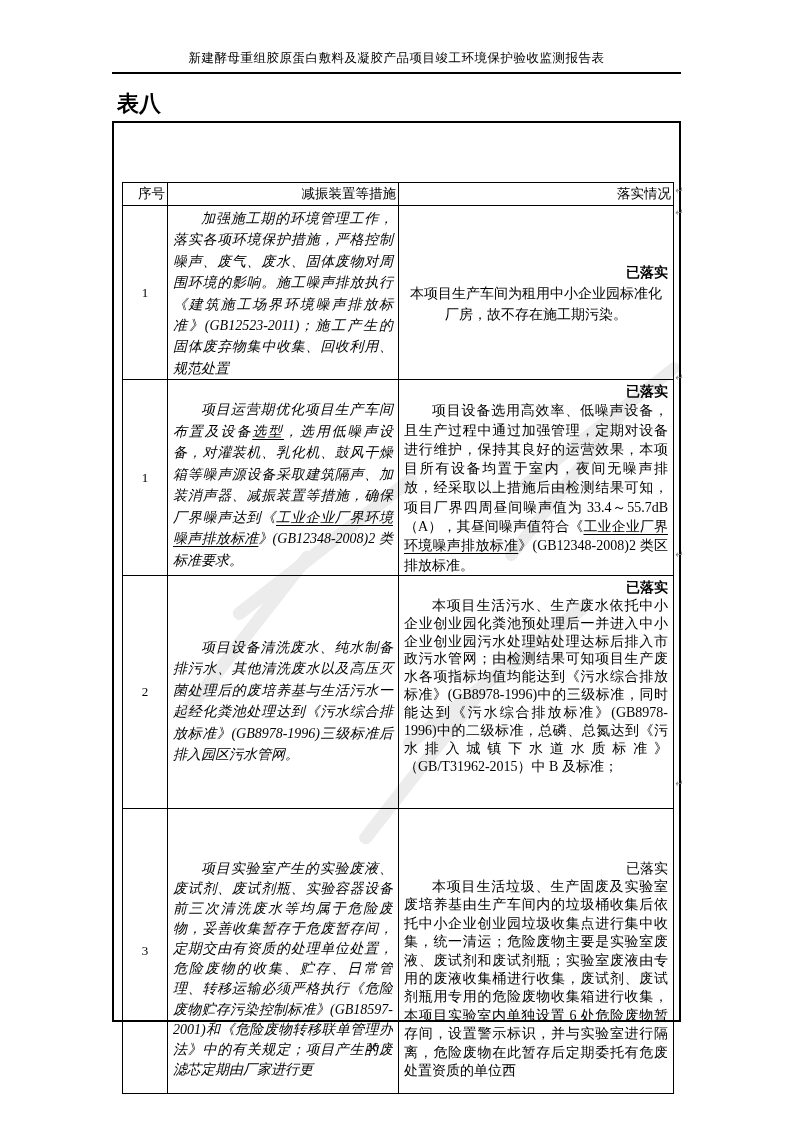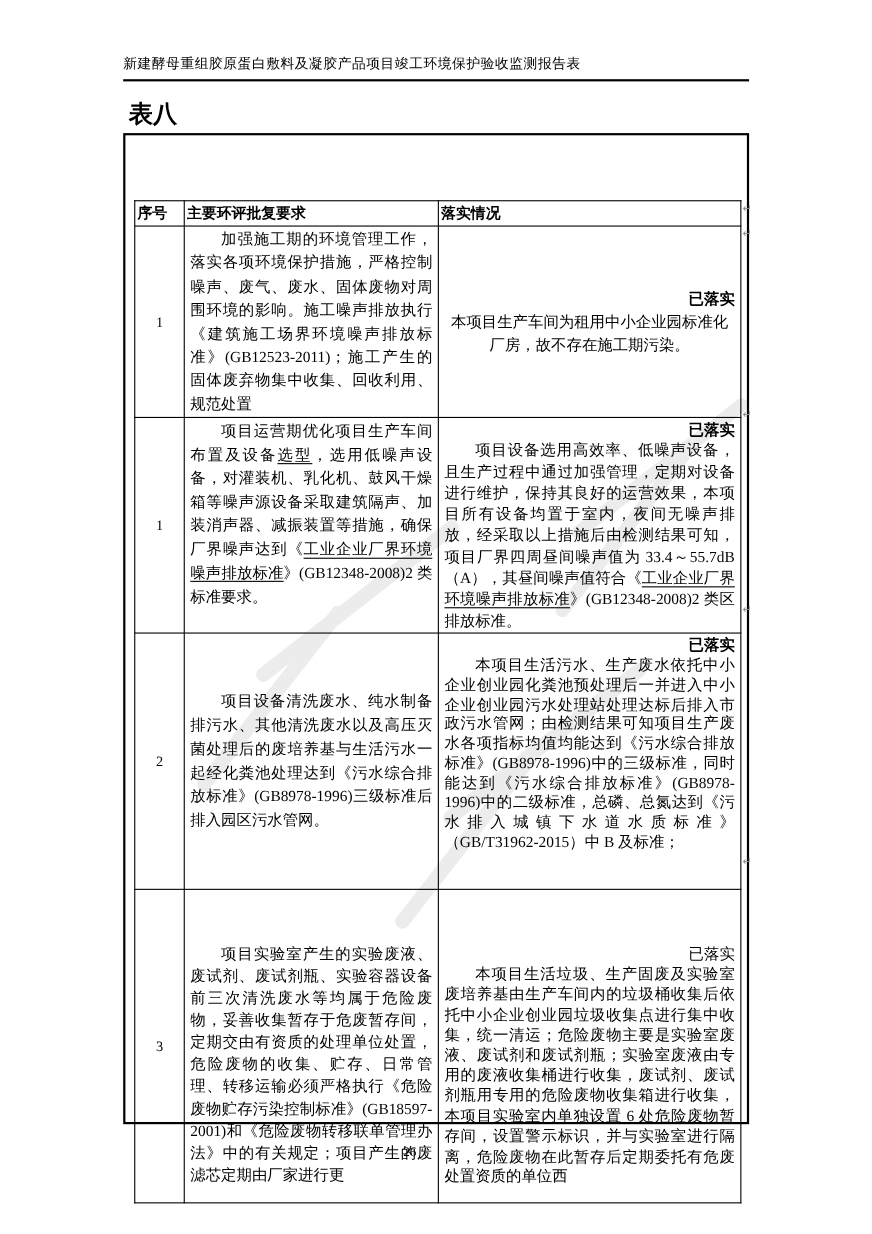"新建酵母重组胶原蛋白敷料及凝胶产品项目竣工环境保护验收监测报告表" .page-header-wrap { text-align: none -> center }
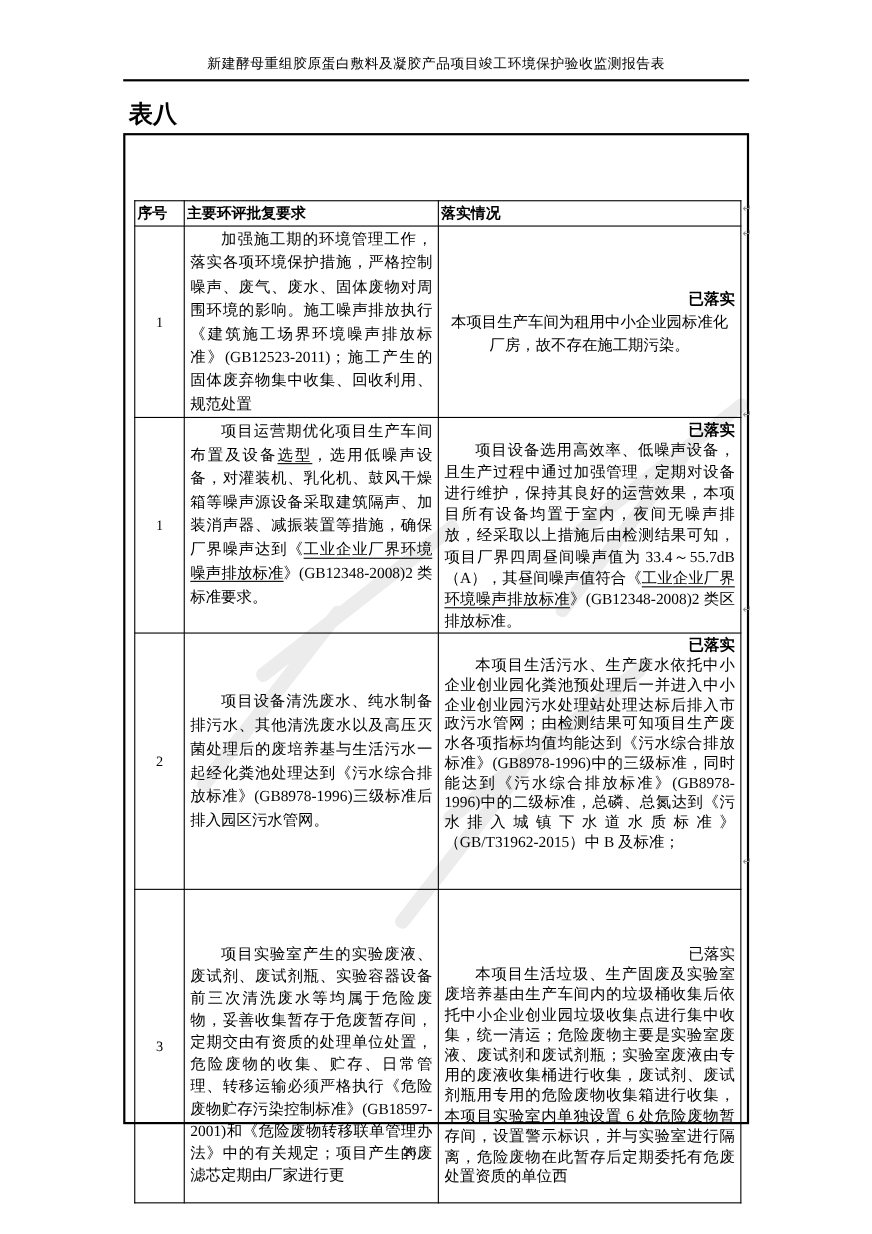"序号" tr.hdr td { font-weight: bold -> none; text-align: left -> right }
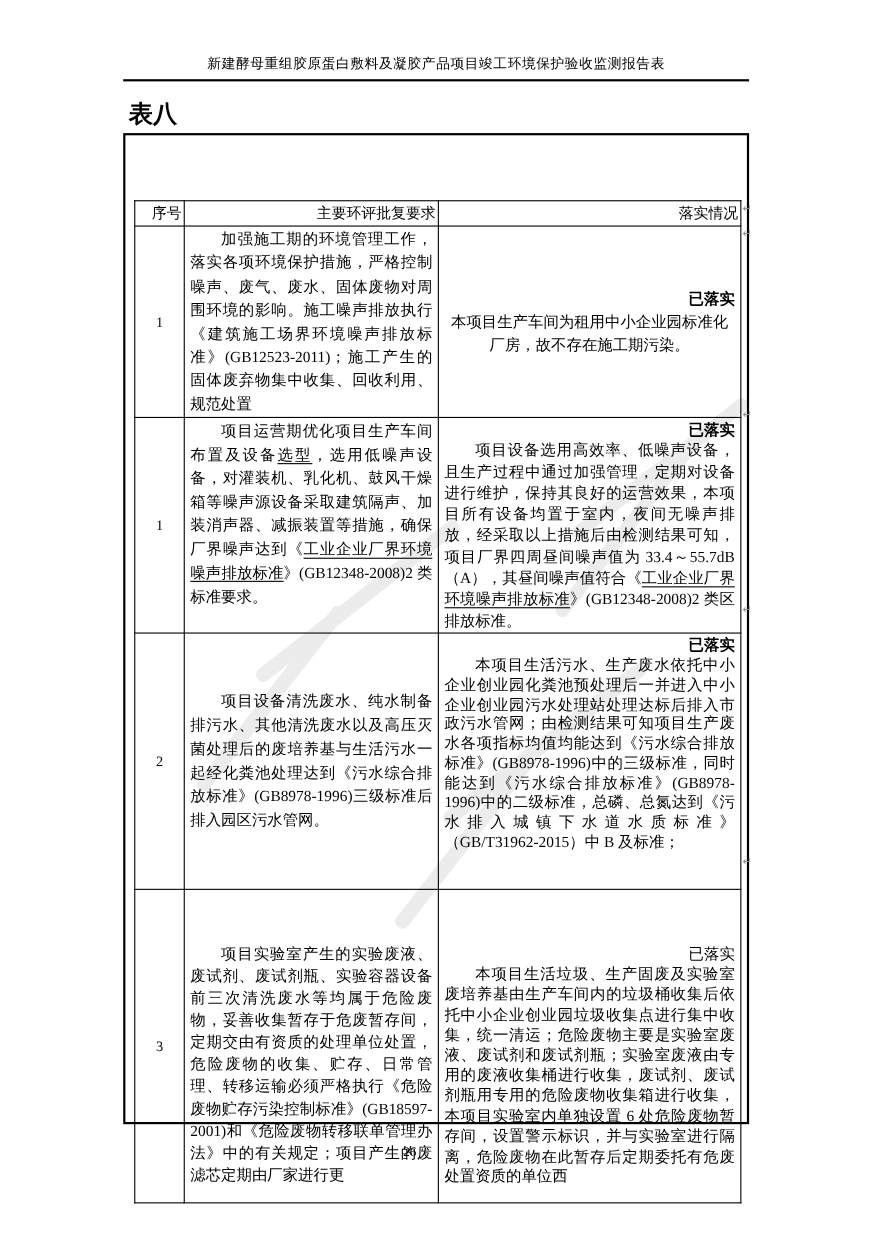"主要环评批复要求" td { text: 主要环评批复要求 -> 减振装置等措施 }
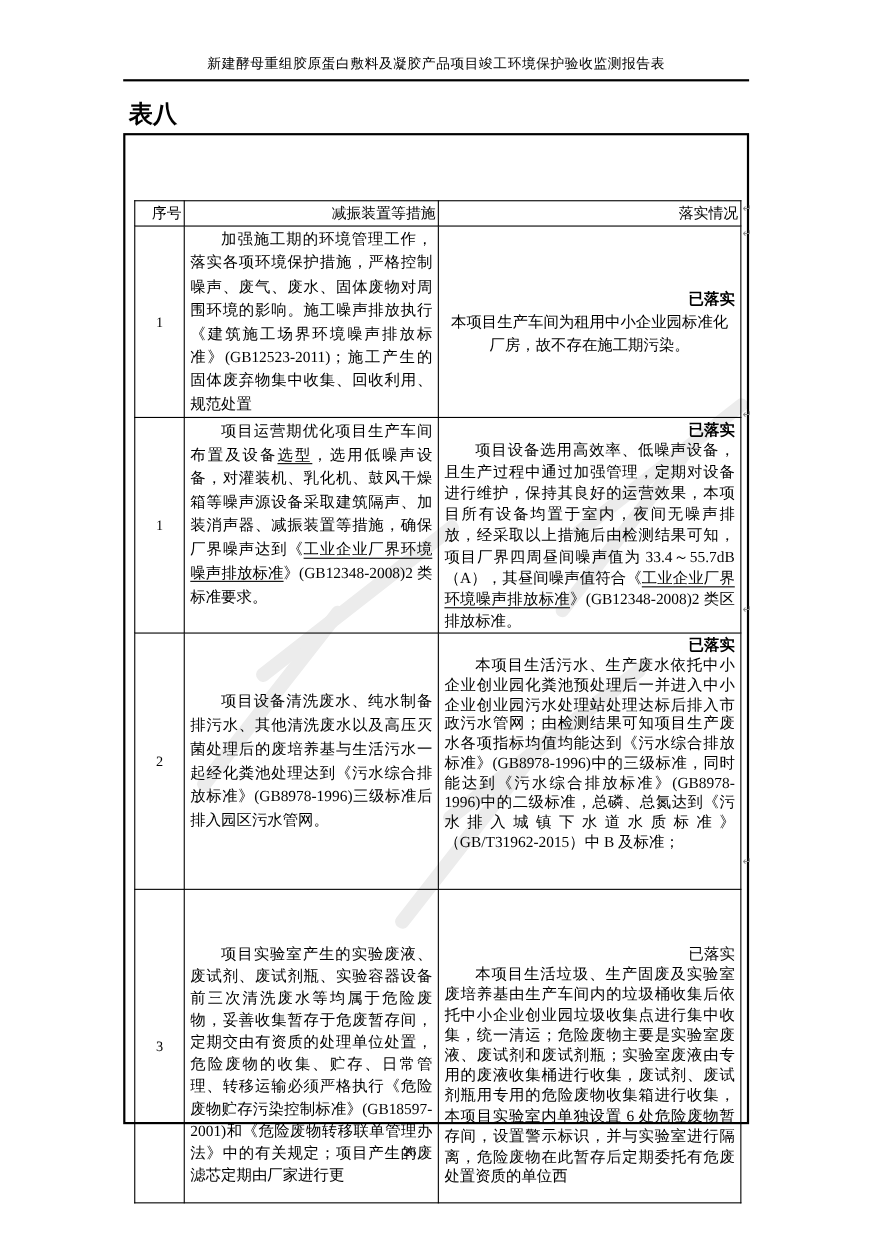"加强施工期的环境管理工作，落实各项环境保护措施，严格控制噪声、废气、废水、固体废" .req { font-style: none -> italic }
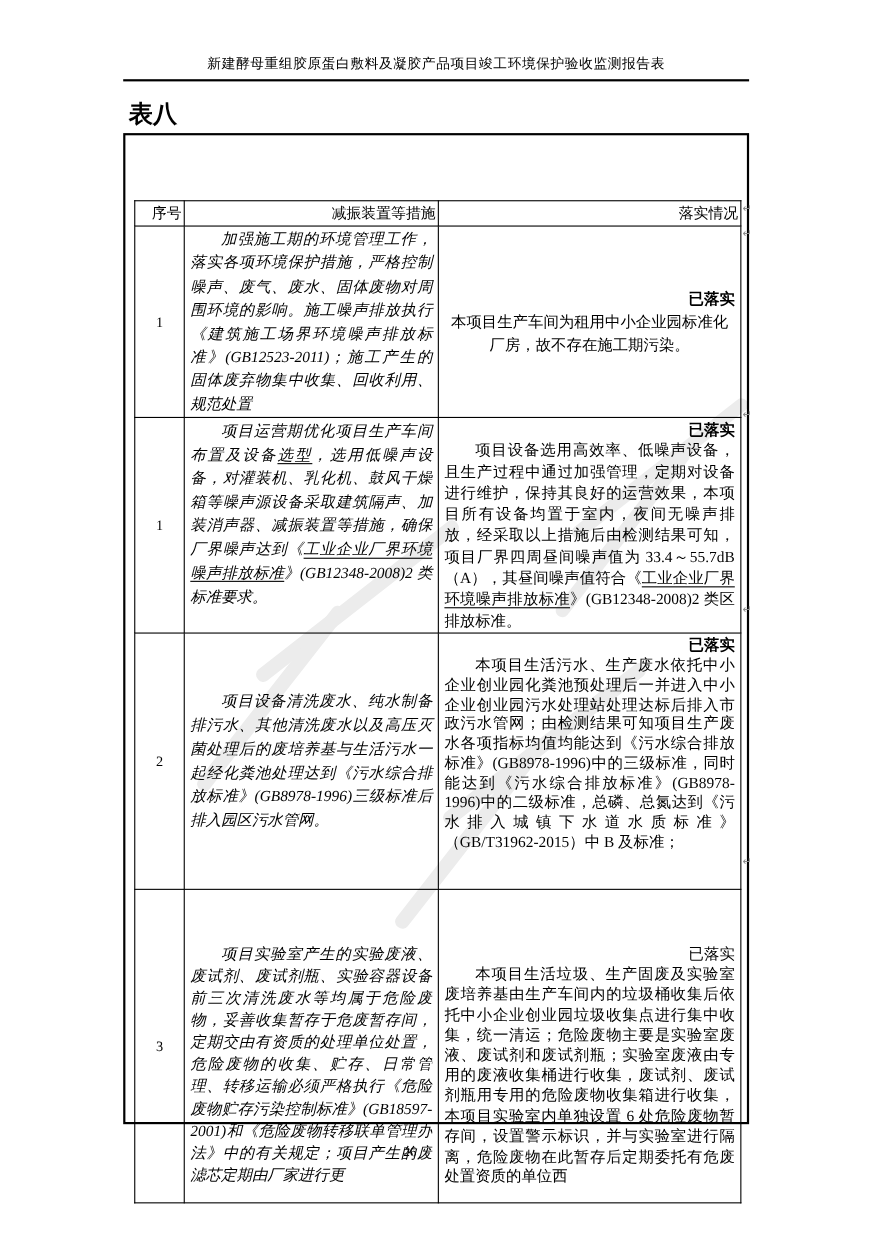"项目运营期优化项目生产车间布置及设备选型，选用低噪声设备，对灌装机、乳化机、鼓风" .lh215 { margin-top: none -> 17px }
